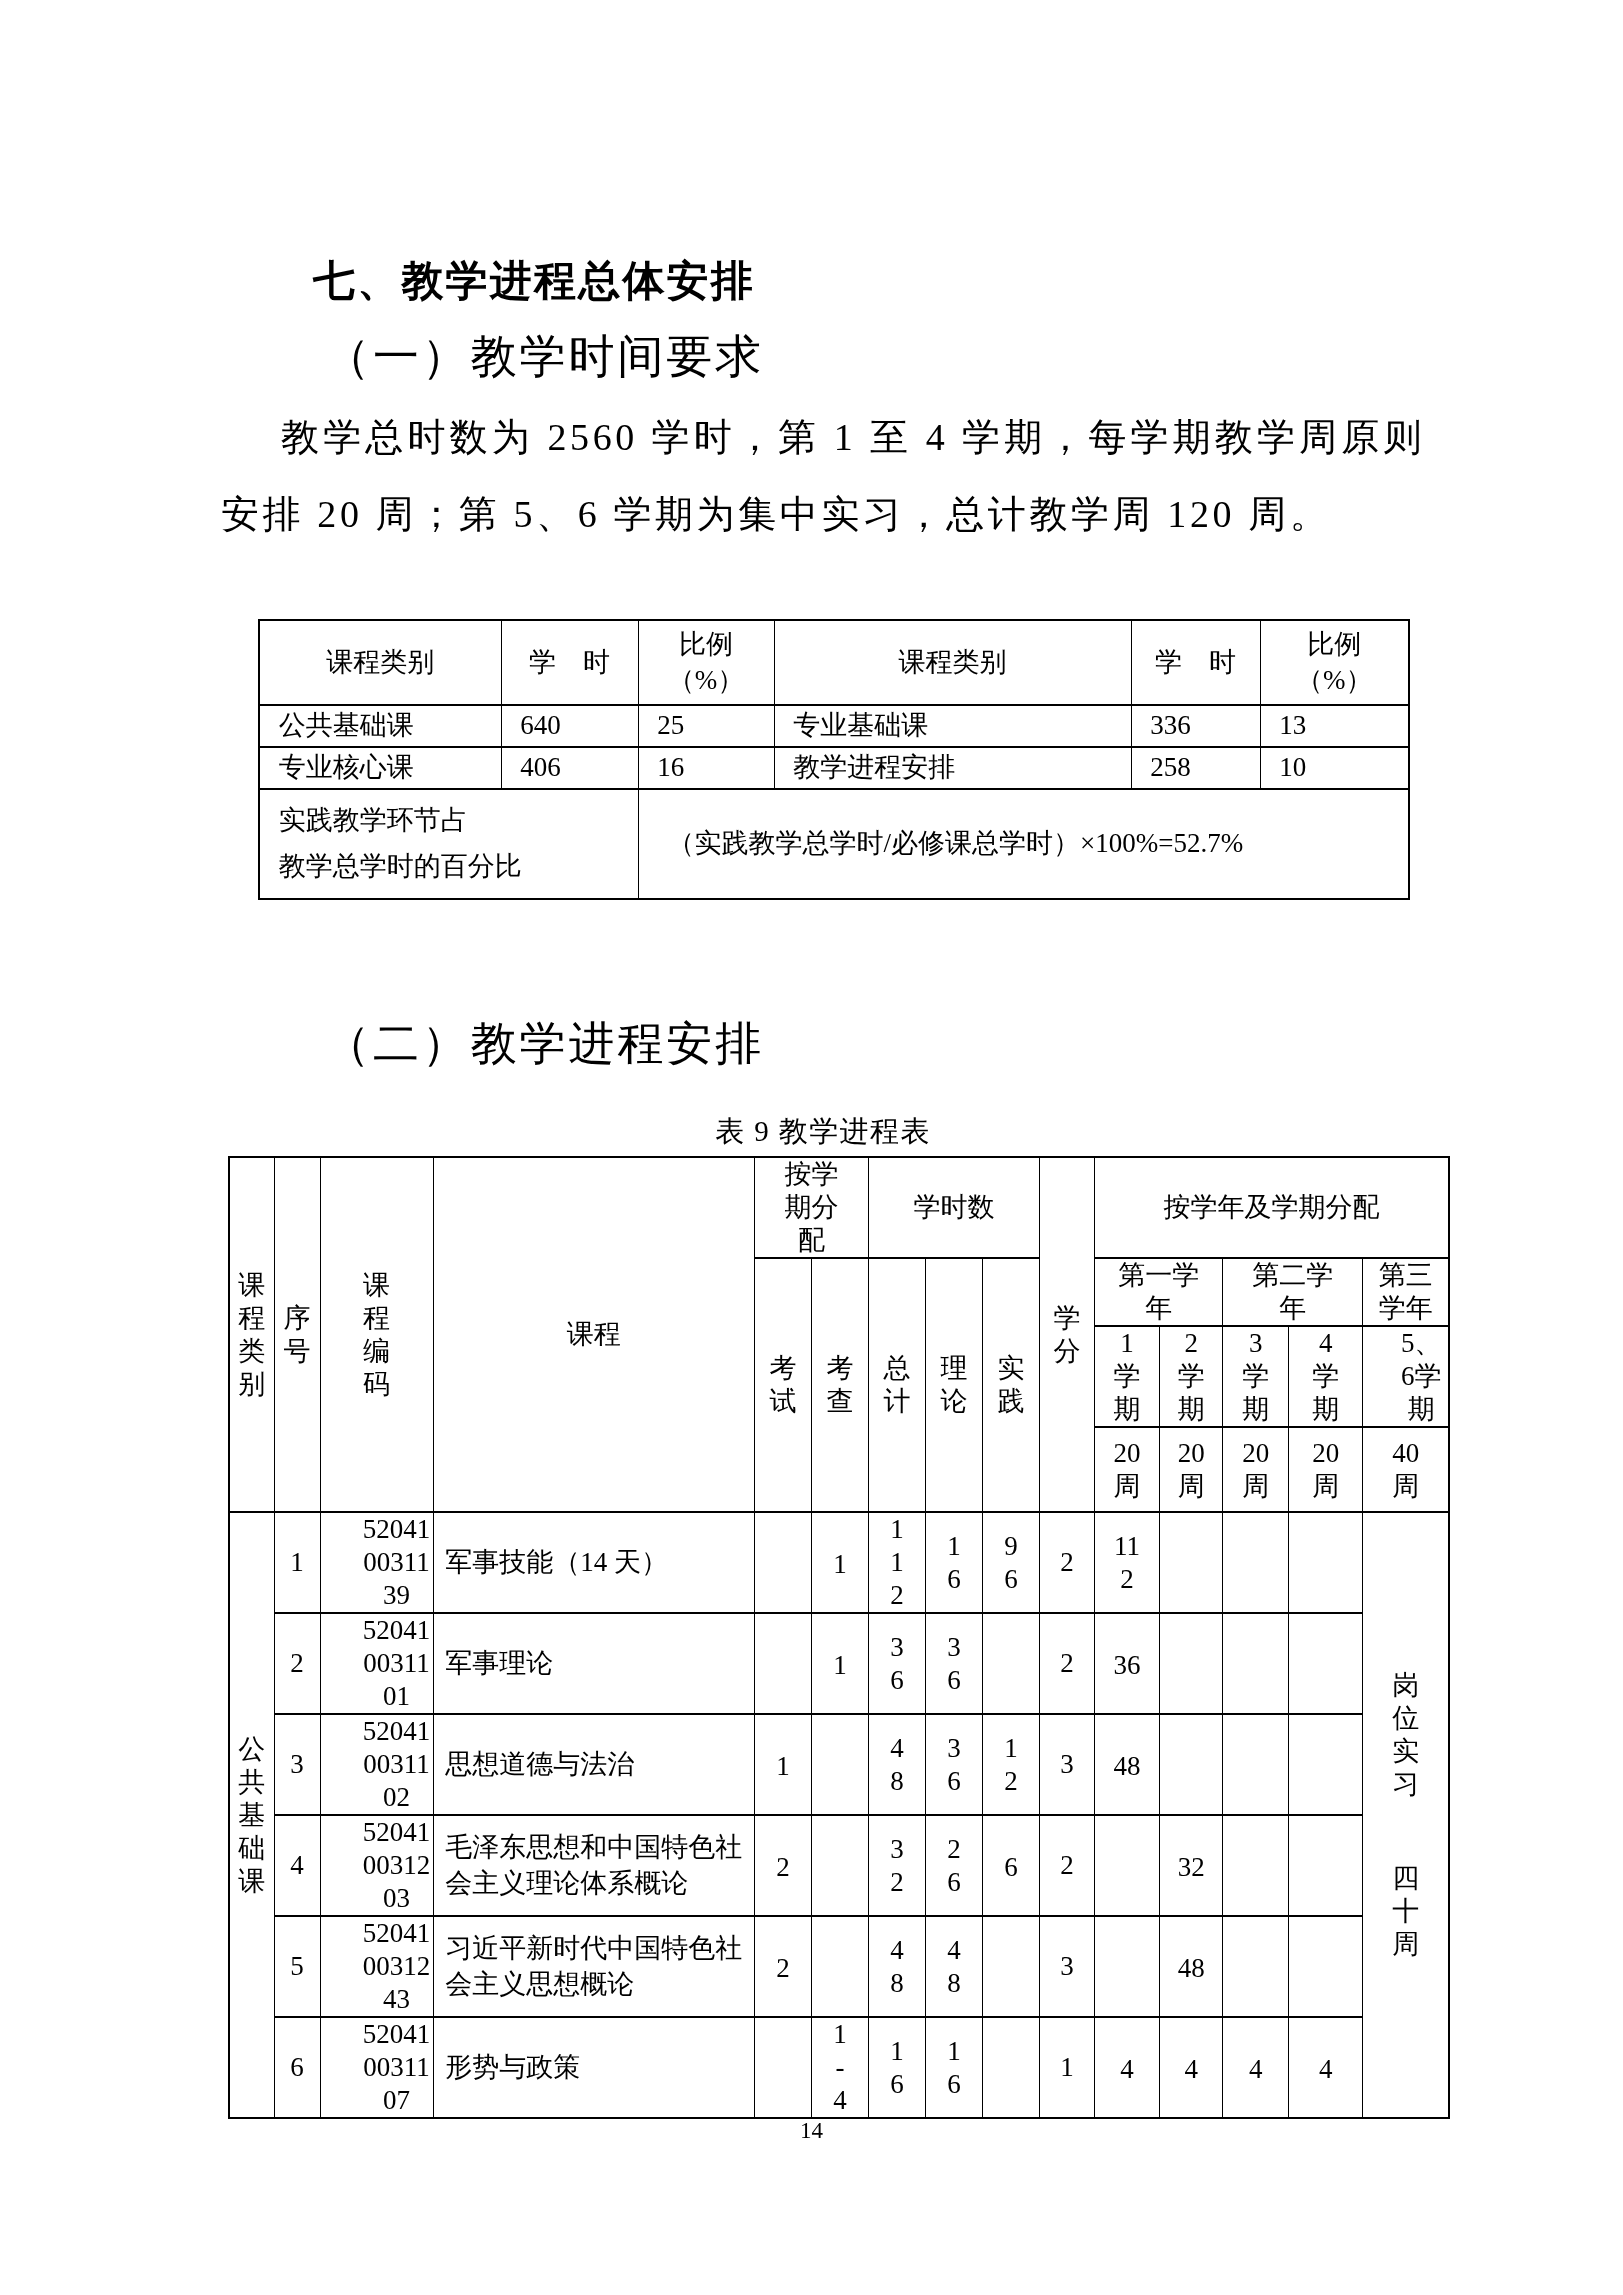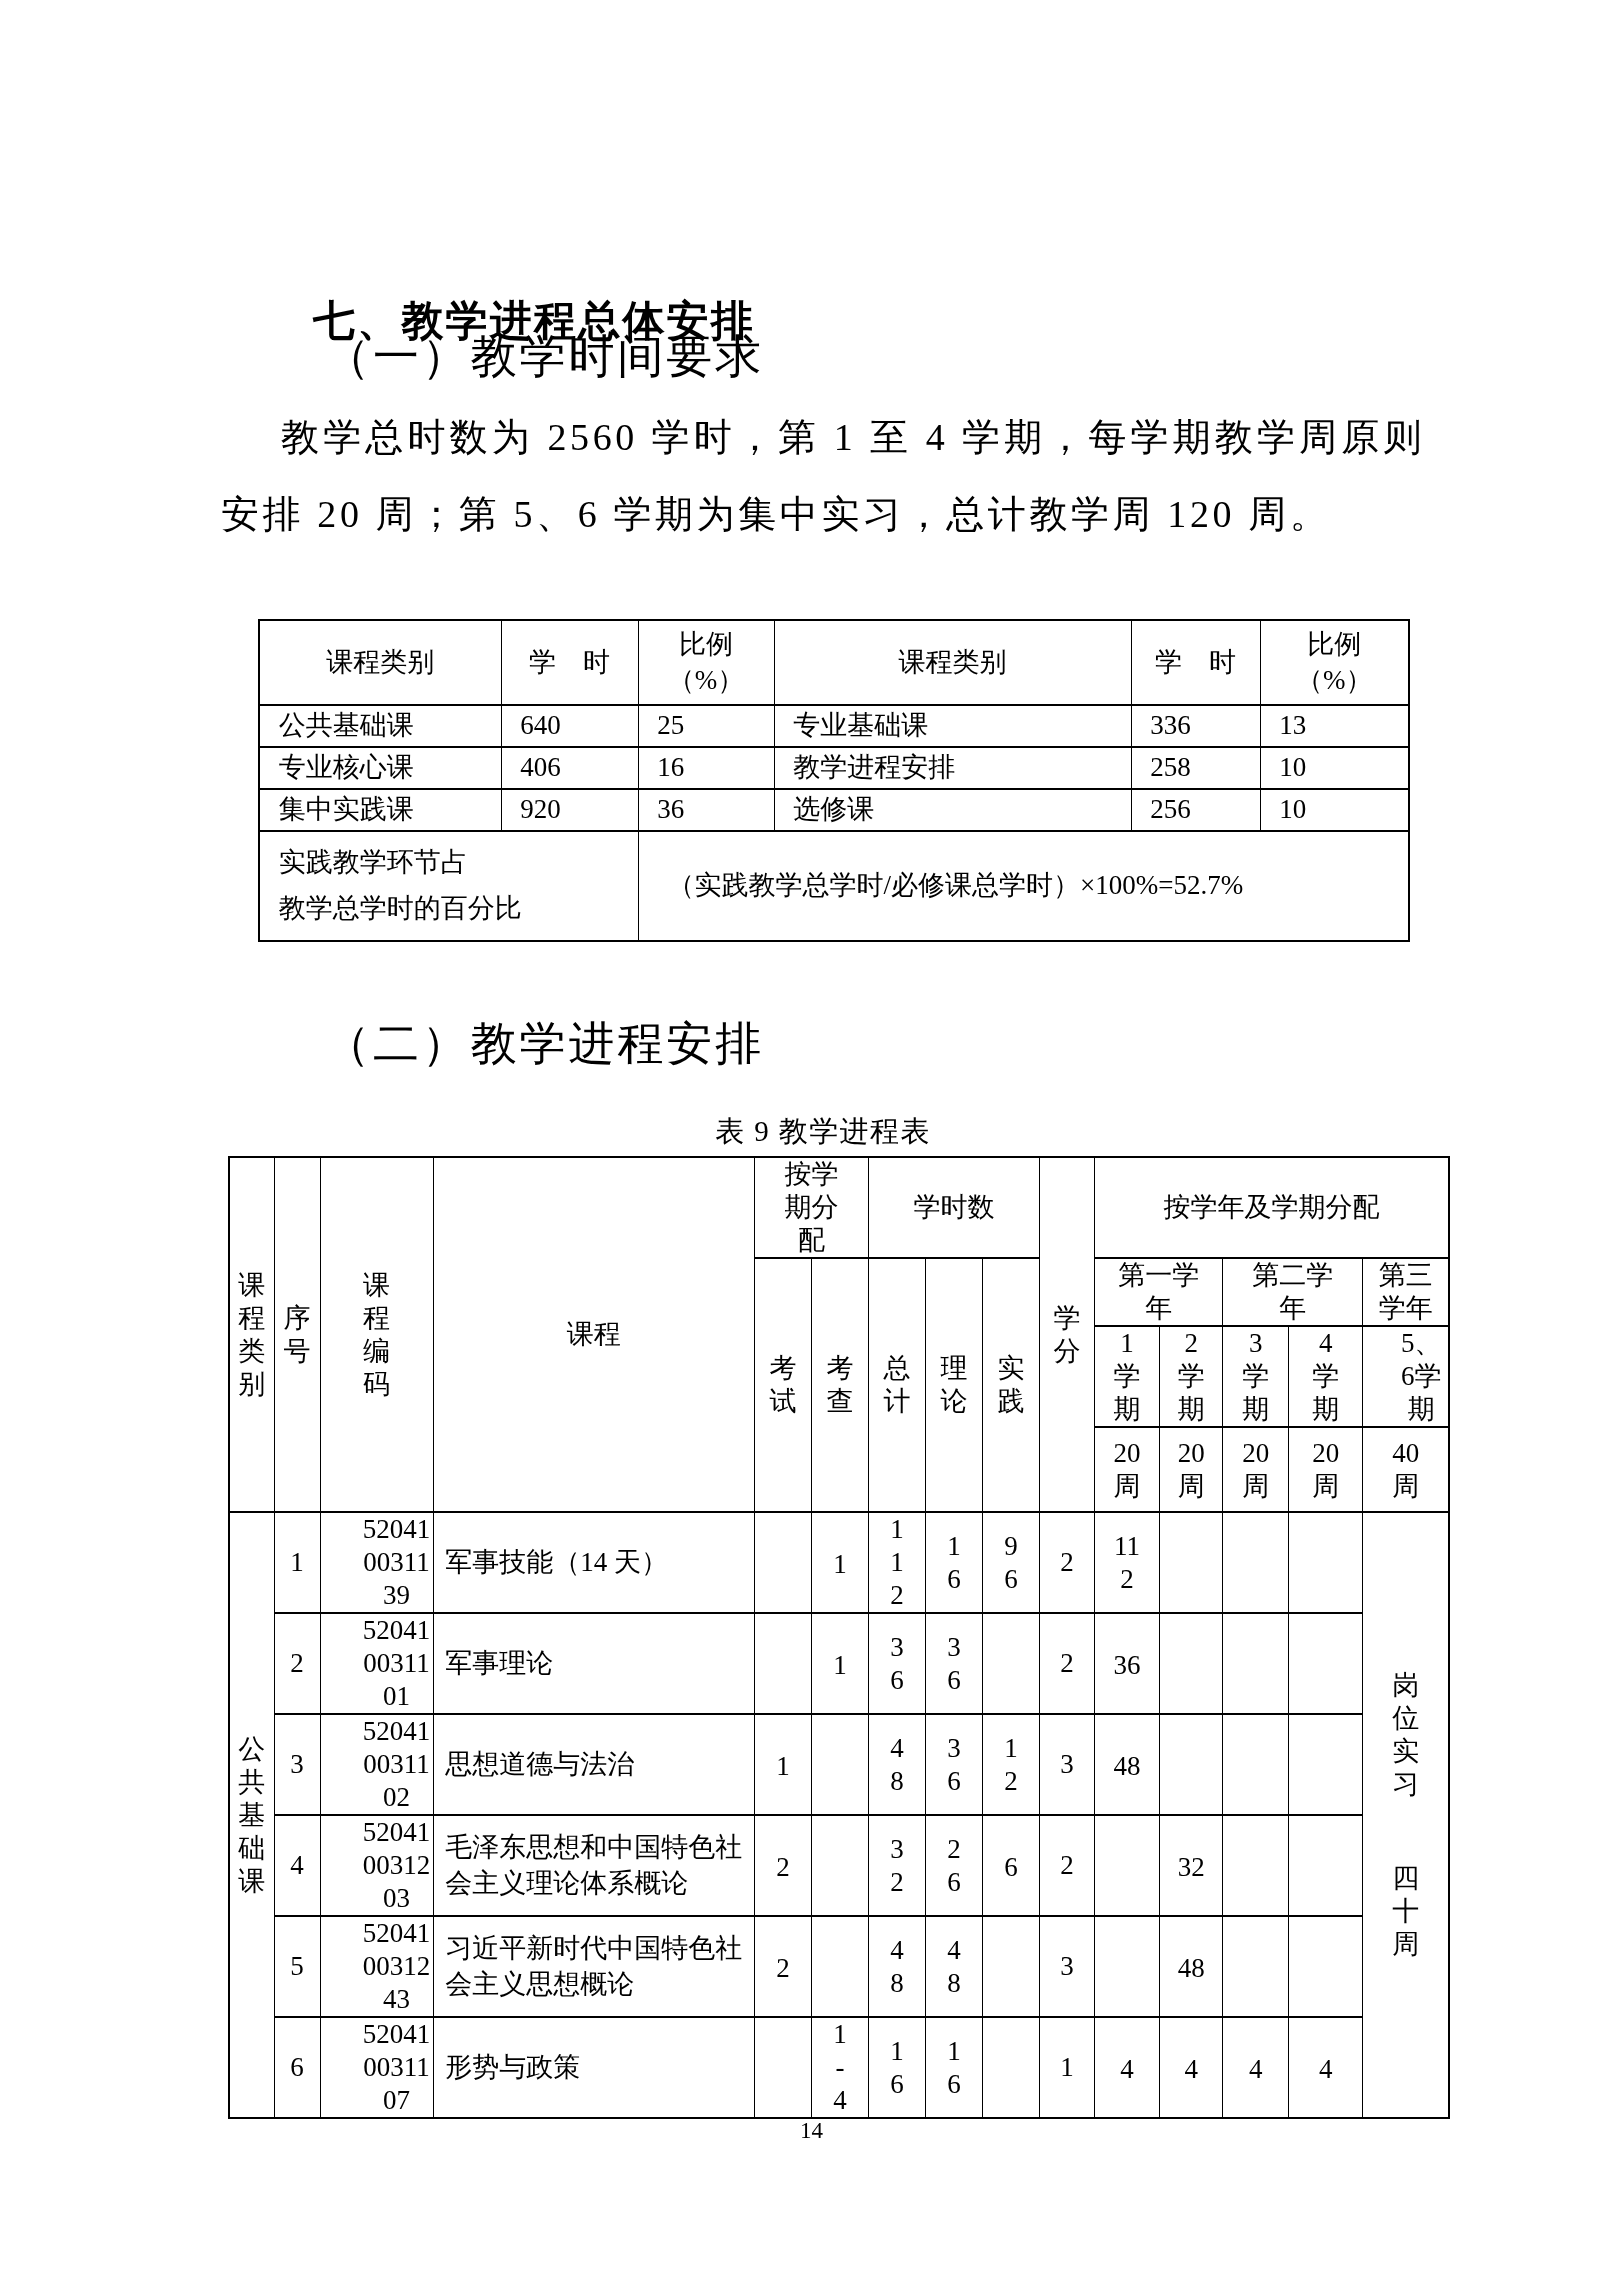"七、教学进程总体安排" div.abs { margin-top: 40px -> none }
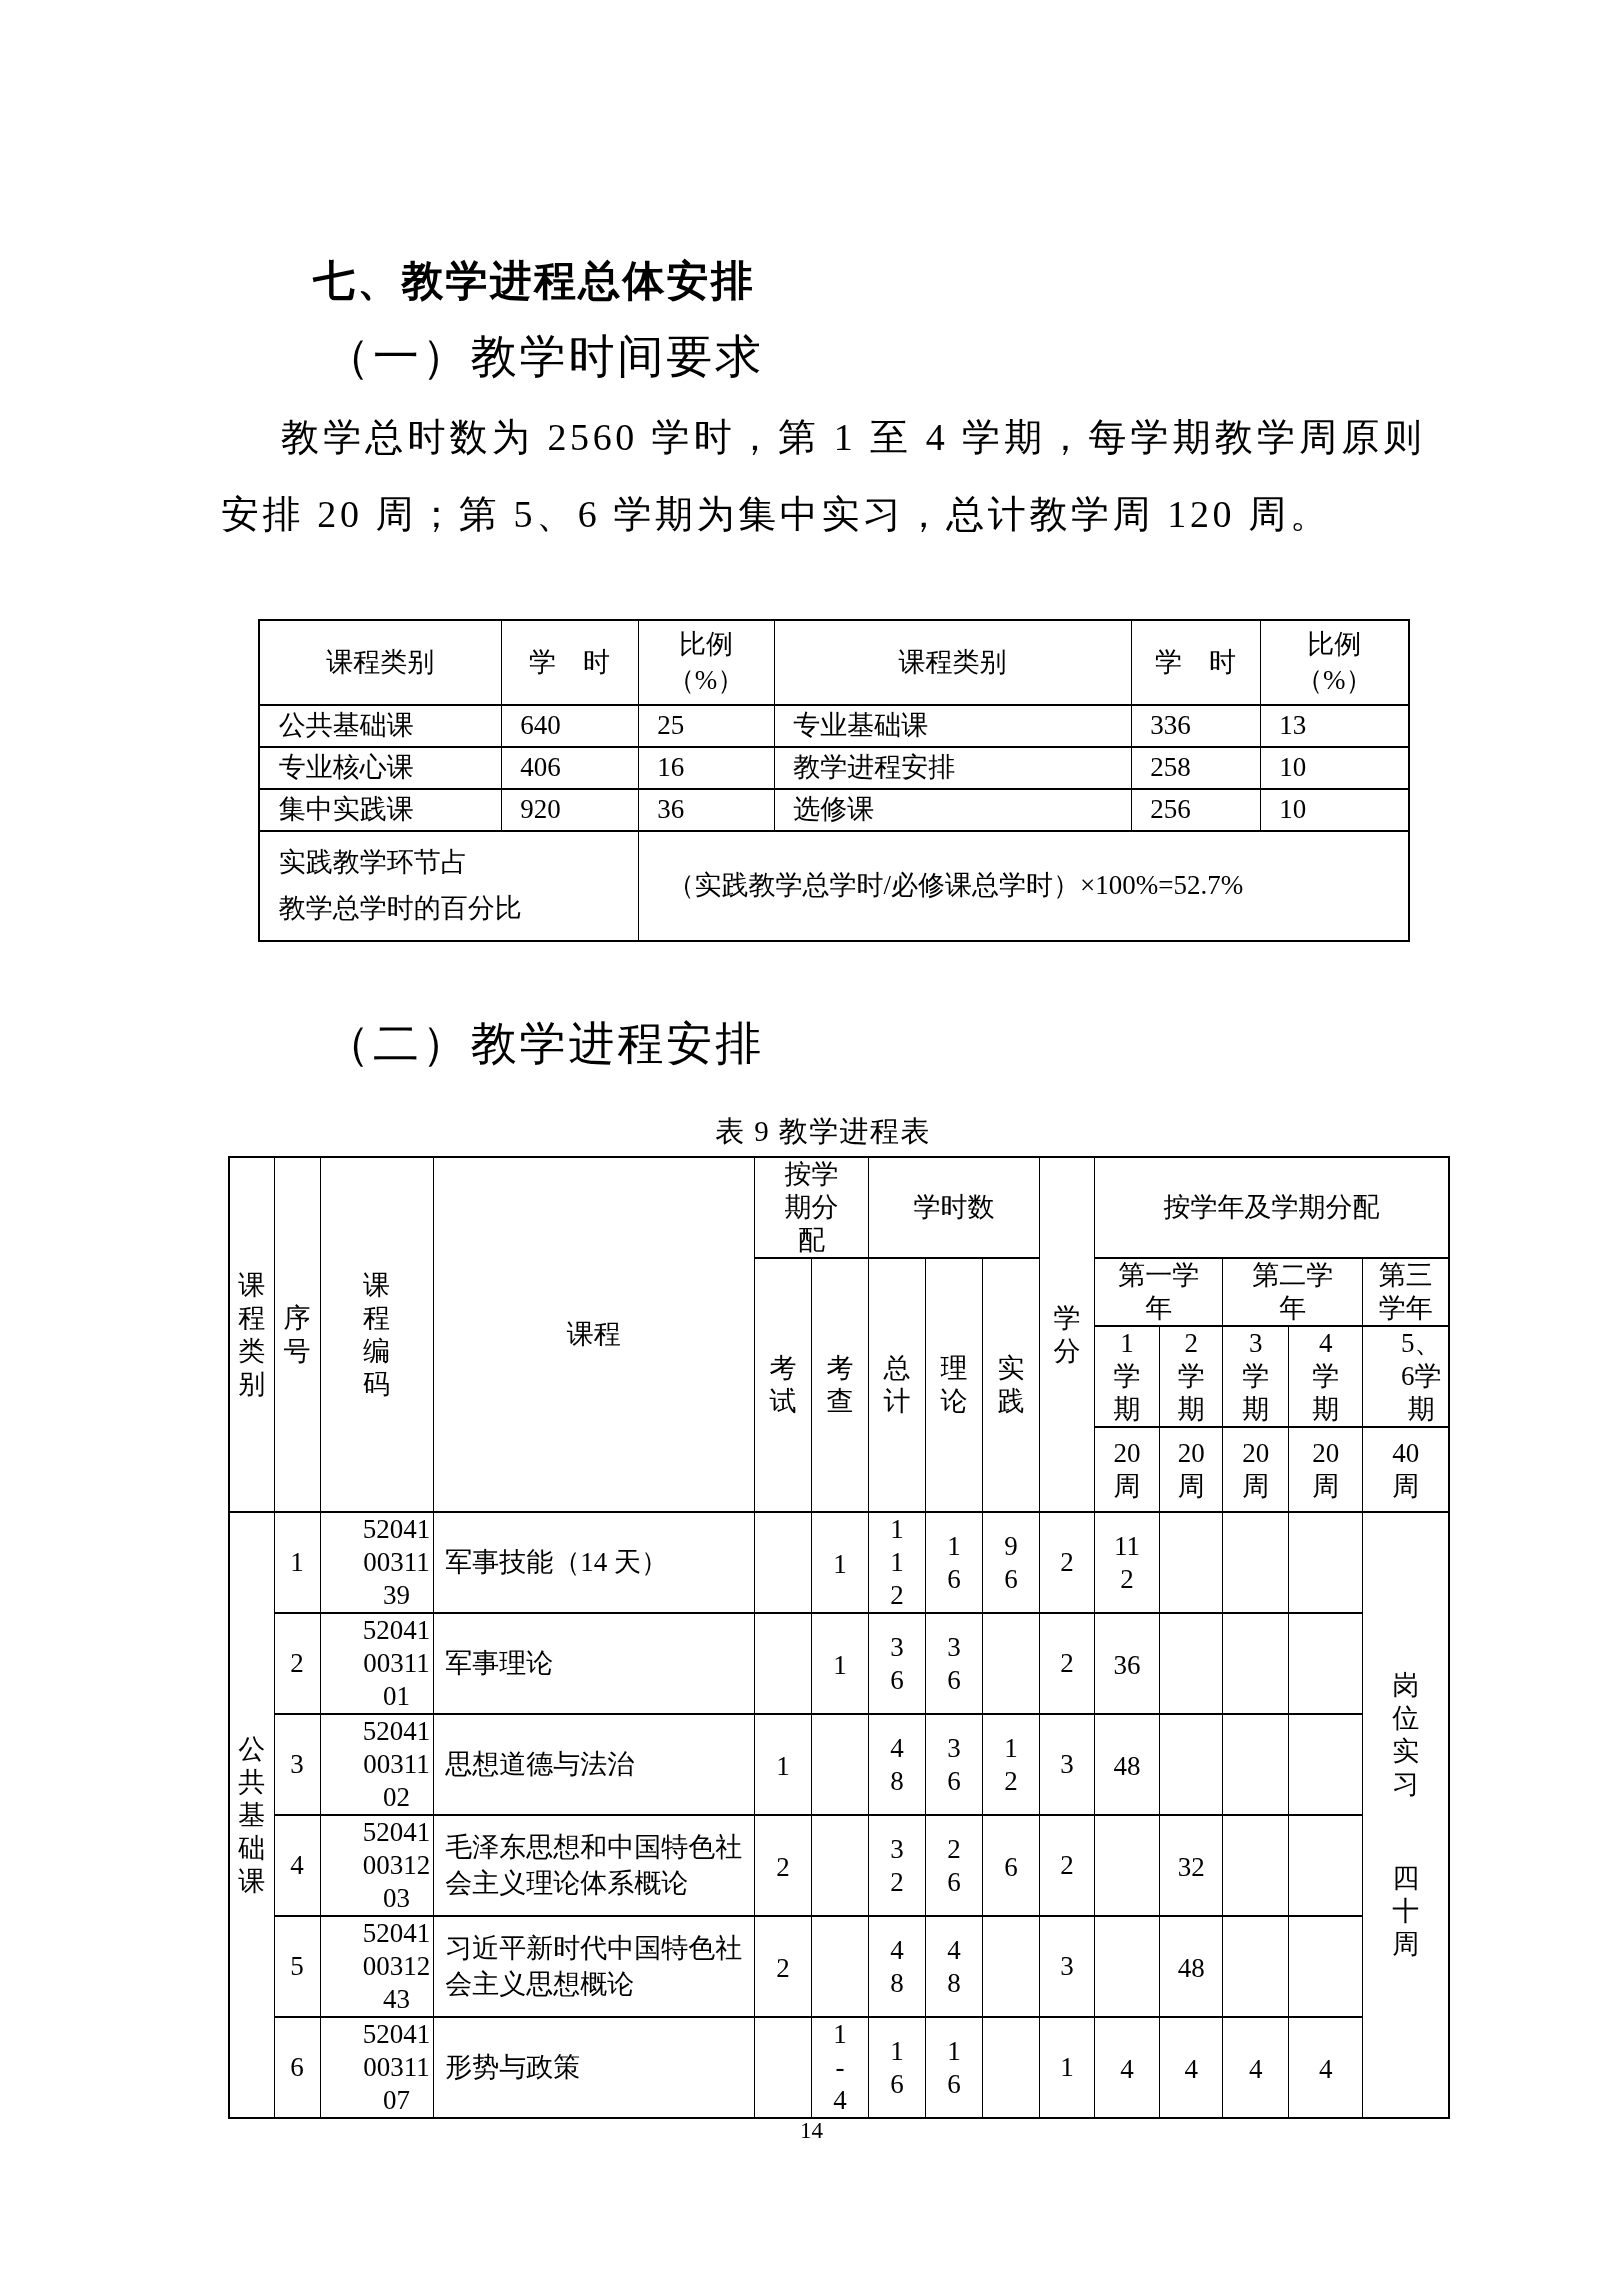"集中实践课" tr { html: <tr> <td>集中实践课</td> <td>920</td> <td>36</td> <td>选修课</td> <td>256</td> <td>10</td> </tr> -> none }
